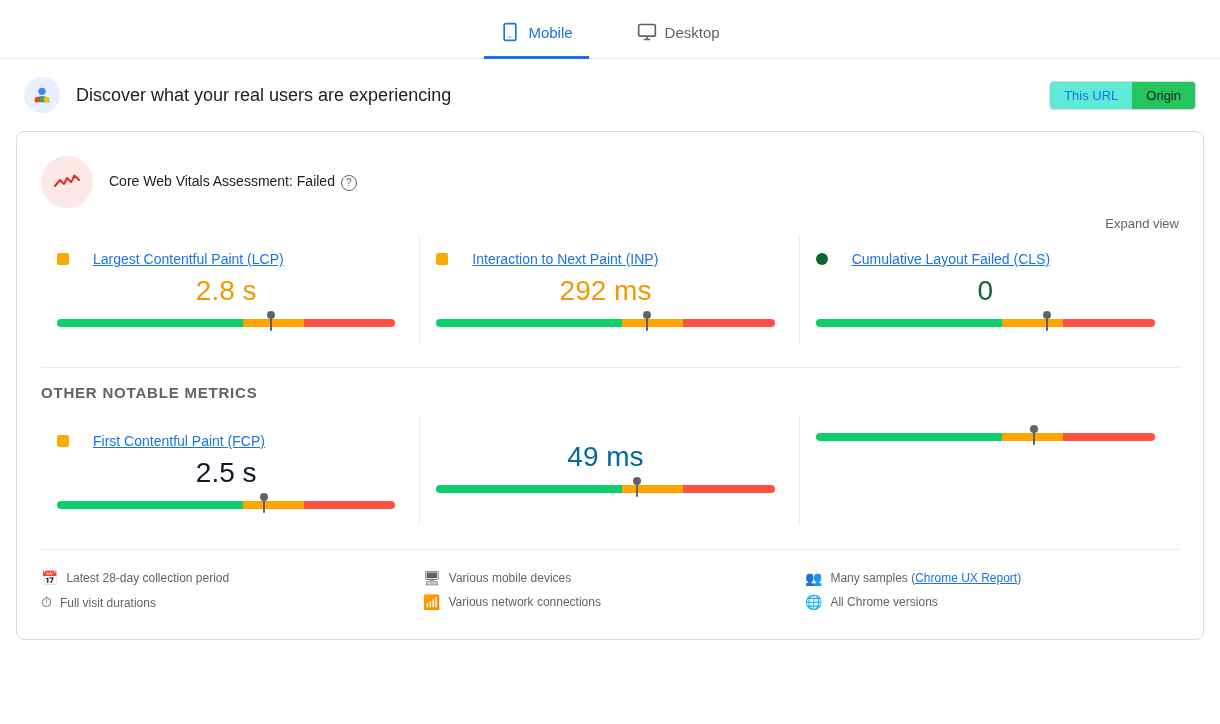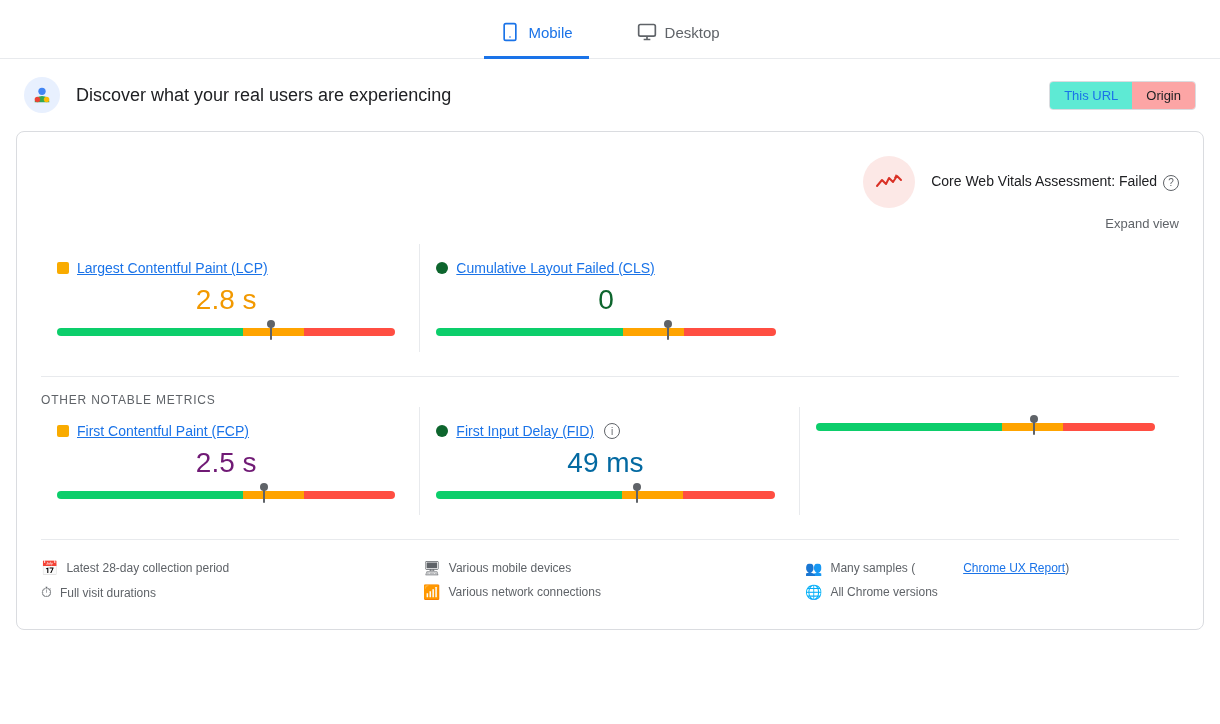"Origin" .url-toggle button { background: #fca5a5 -> #22c55e }
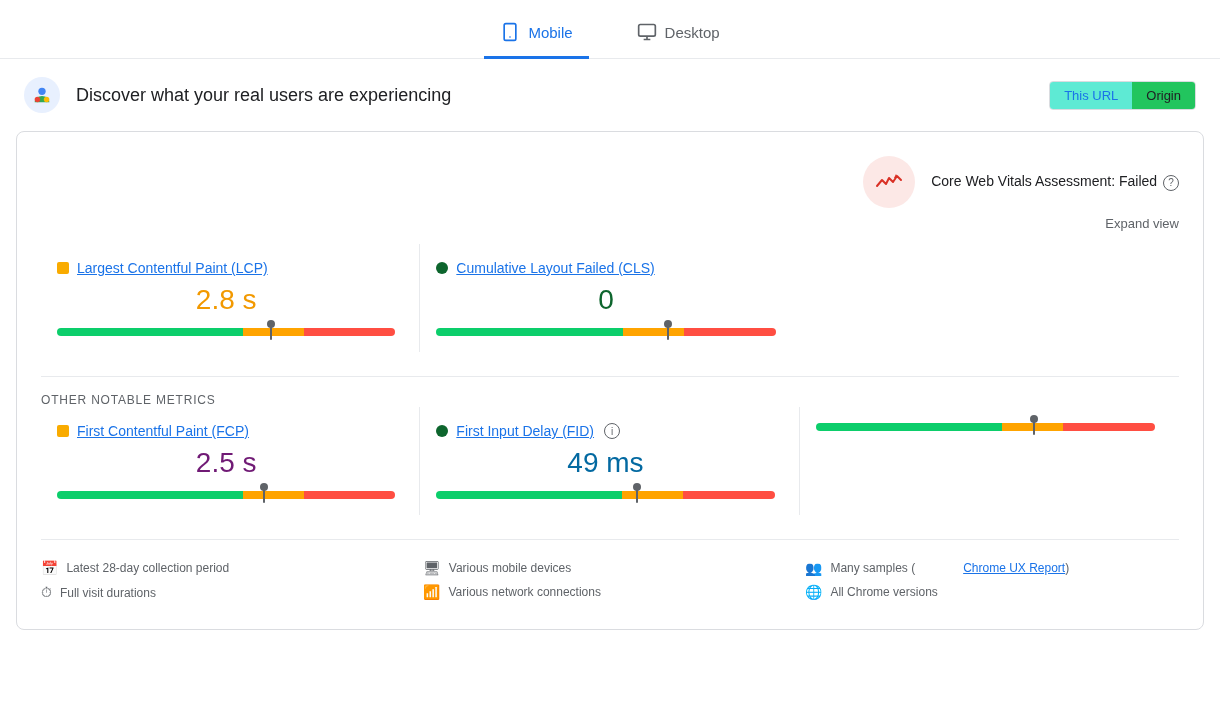"Core Web Vitals Assessment: Failed" .assessment-header { justify-content: flex-end -> flex-start }
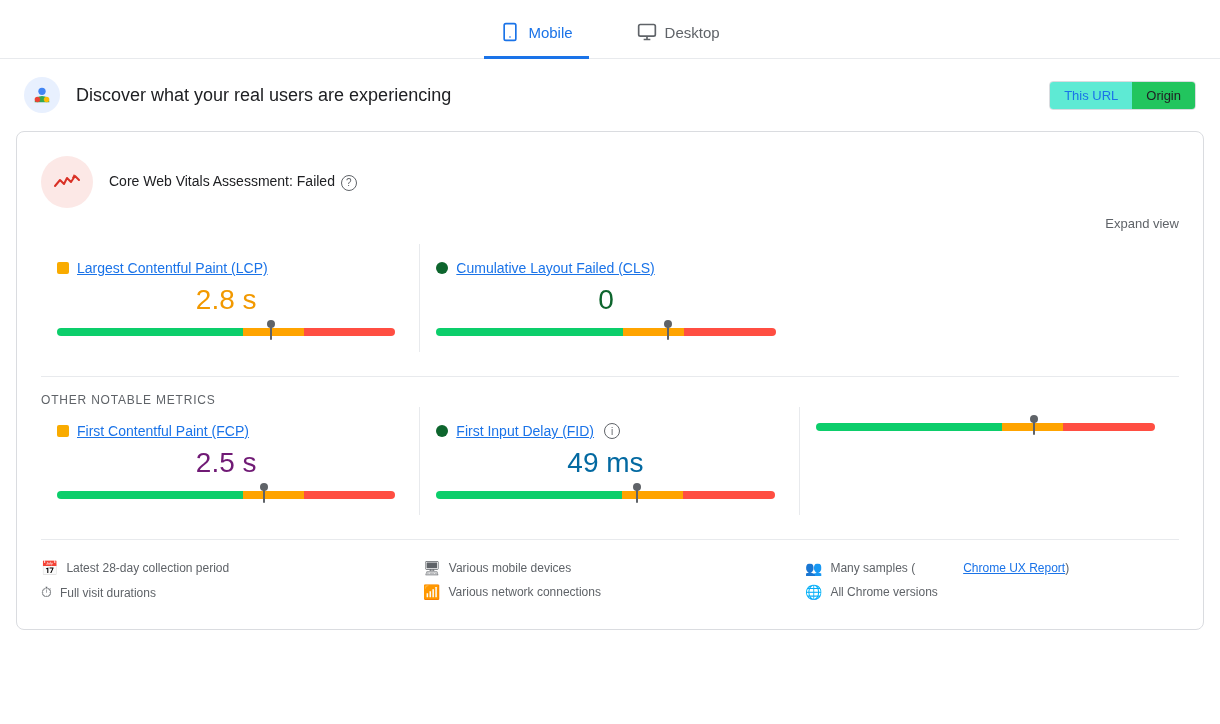"Expand view" .expand-view { margin-bottom: 13px -> 4px }
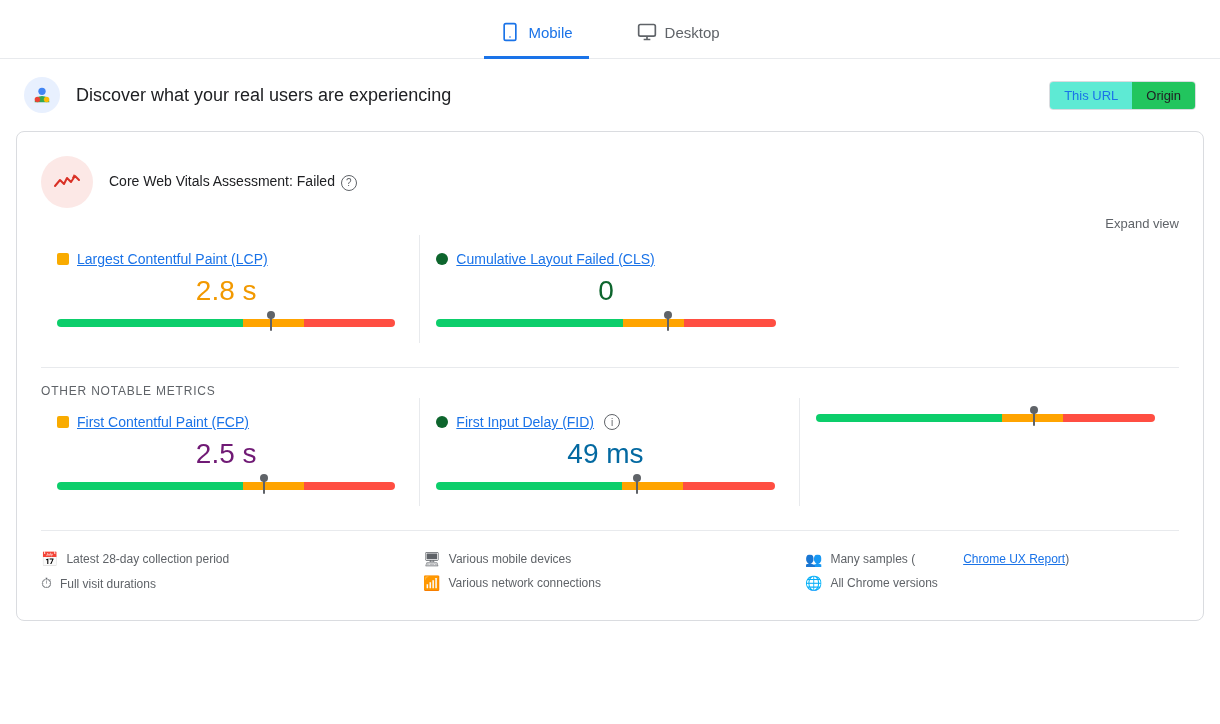"Largest Contentful Paint (LCP)" .metric-label { gap: 8px -> 24px }
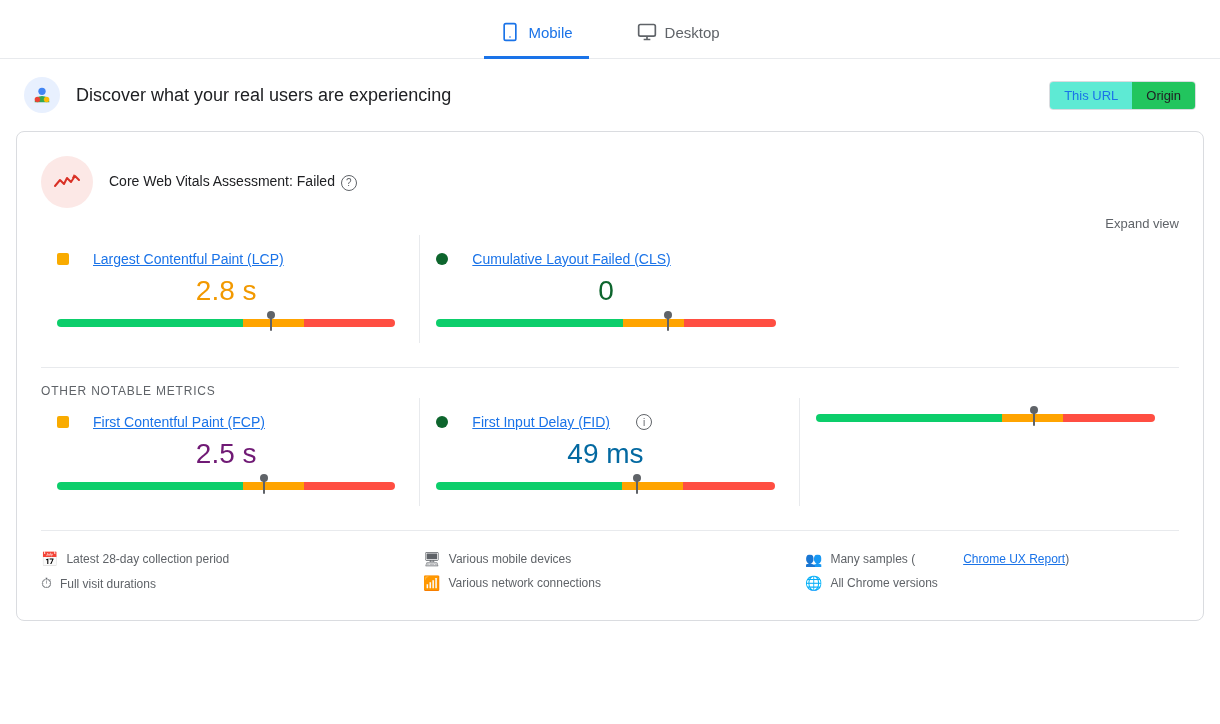"Interaction to Next Paint (INP)" div.metric-item { html: none -> <div> <div> <div></div> <a>Interaction to Next Paint (INP)</a> </div> <div>292 ms</div> <div> <div> <div></div> <div></div> <div></div> </div> <div></div> </div> </div> }
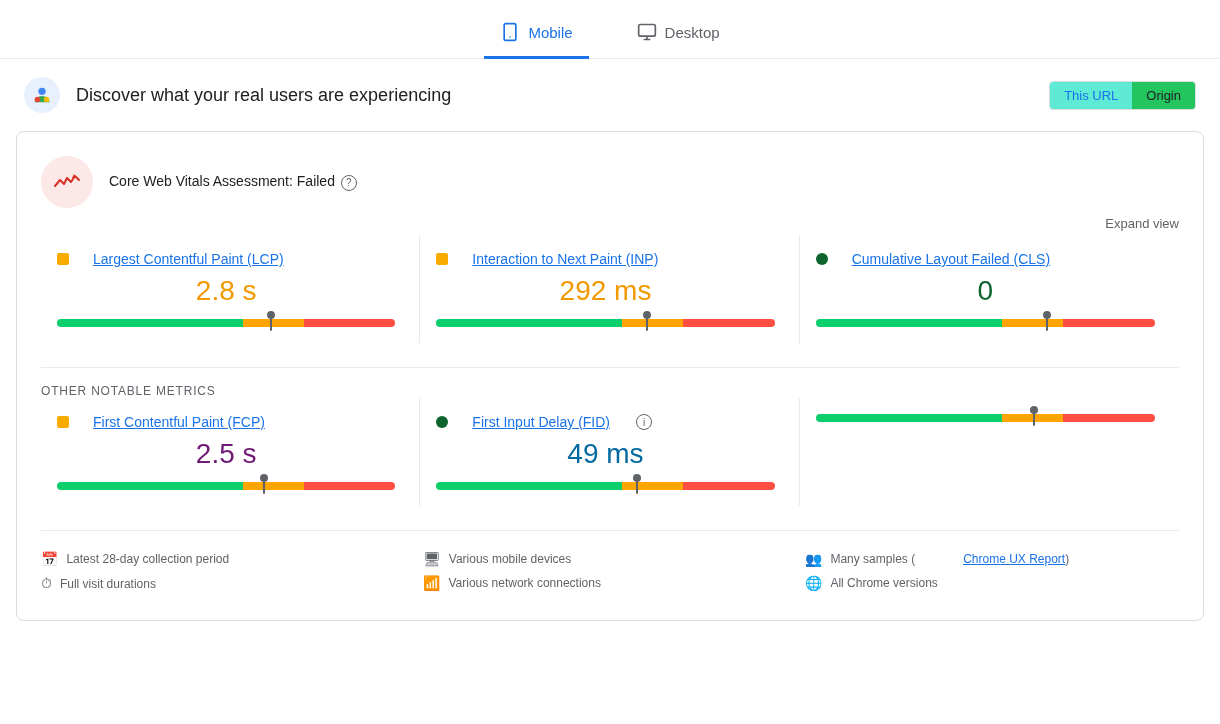"OTHER NOTABLE METRICS" .section-label { font-size: 12px -> 15px; font-weight: 400 -> 700; margin-bottom: none -> 16px }
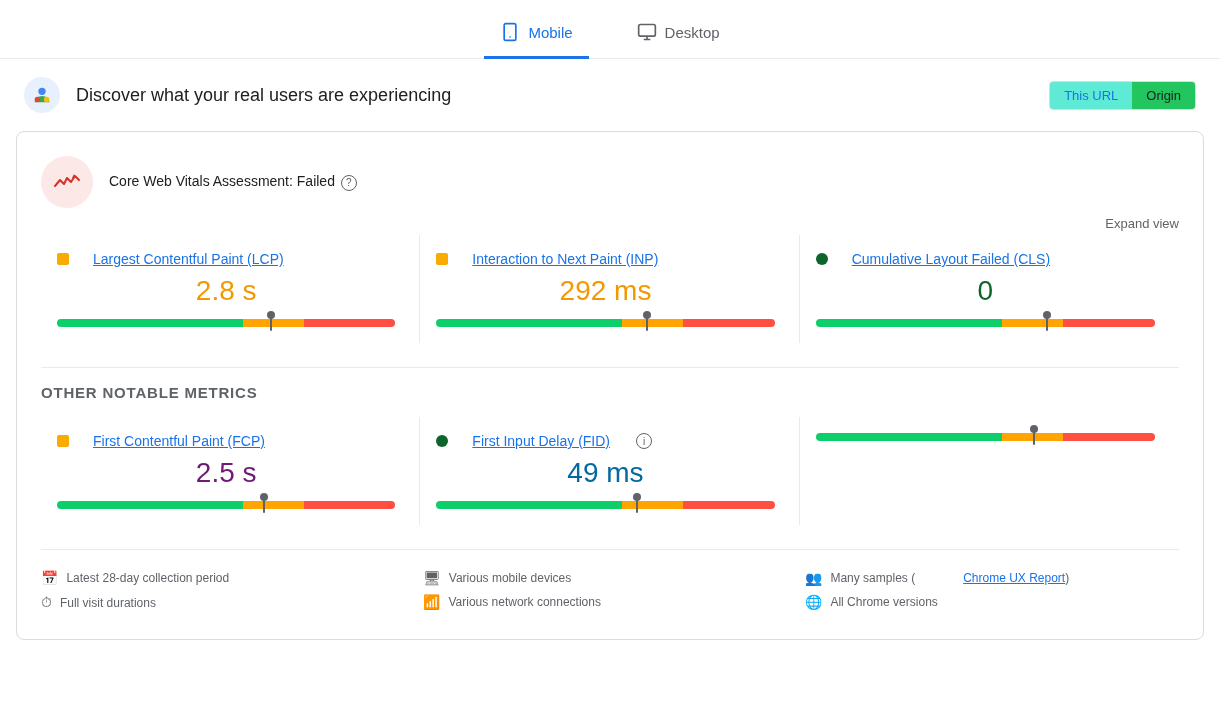"First Input Delay (FID)" div.metric-label { html: <div> <div></div> <a>First Input Delay (FID)</a> <span>i</span> </div> -> none }
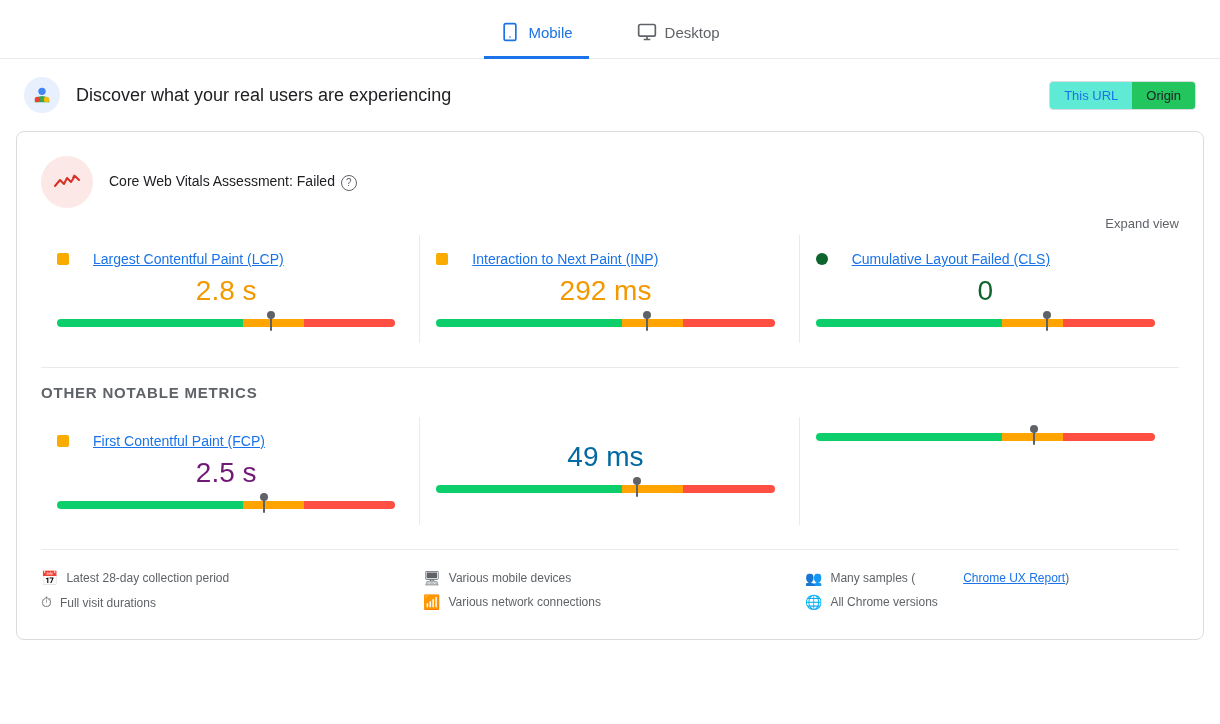"2.5 s" div.metric-value { color: #701a75 -> #0f172a }
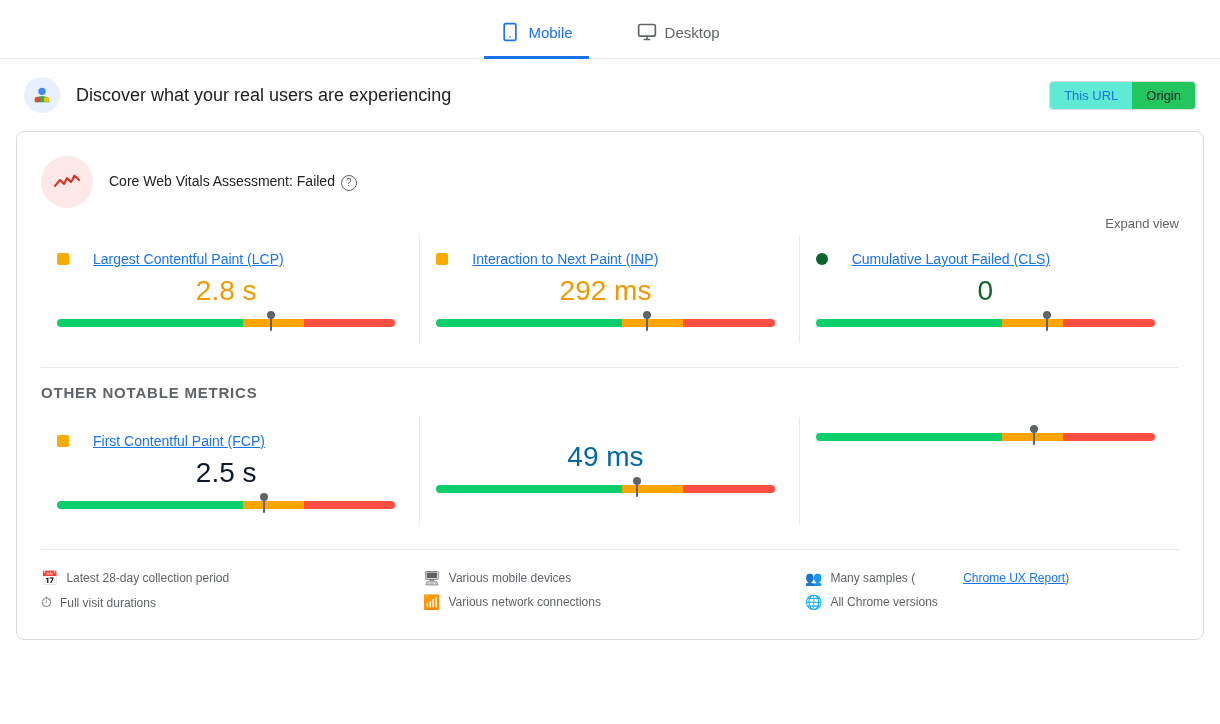"Chrome UX Report" .footer-link { padding-left: 48px -> none }
